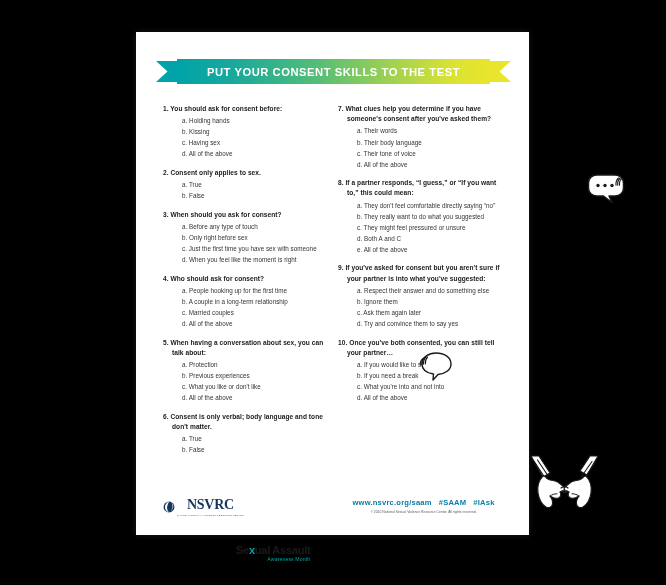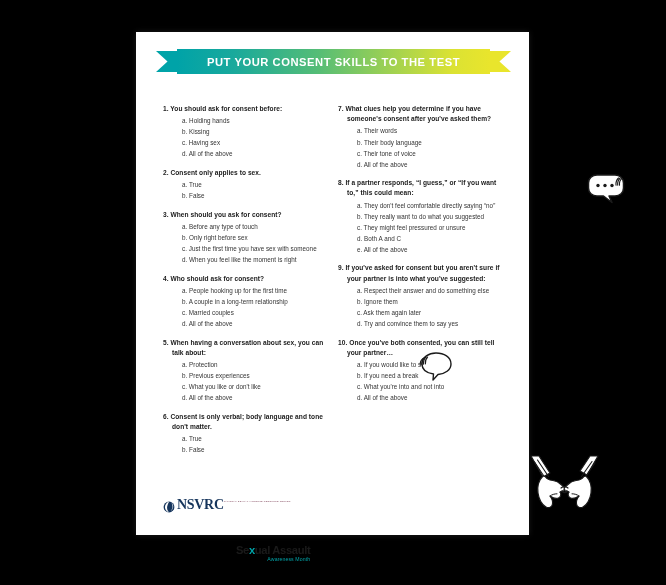"PUT YOUR CONSENT SKILLS TO" .banner-wrap { top: 17px -> 27px }
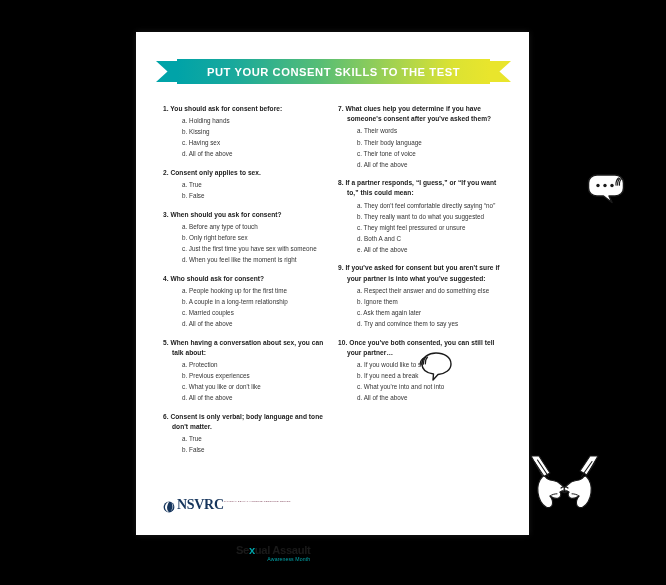"NSVRC" .nsvrc-text-wrap { align-items: none -> center; flex-direction: row -> column }
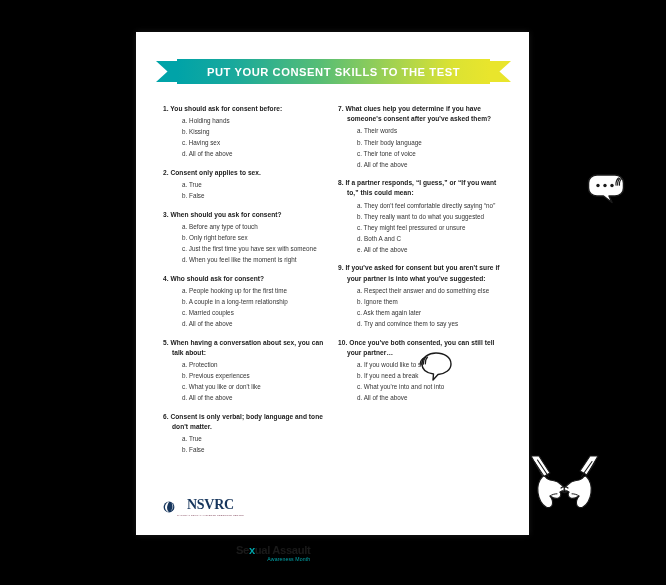"www.nsvrc.org/saam #SAAM #IAsk" div.footer-right { html: none -> <div> <div><span>www.nsvrc.org/saam</span><span>#SAAM</span><span>#IAsk</span></div> <div>© 2020 National Sexual Violence Resource Center. All rights reserved.</div> </div> }
